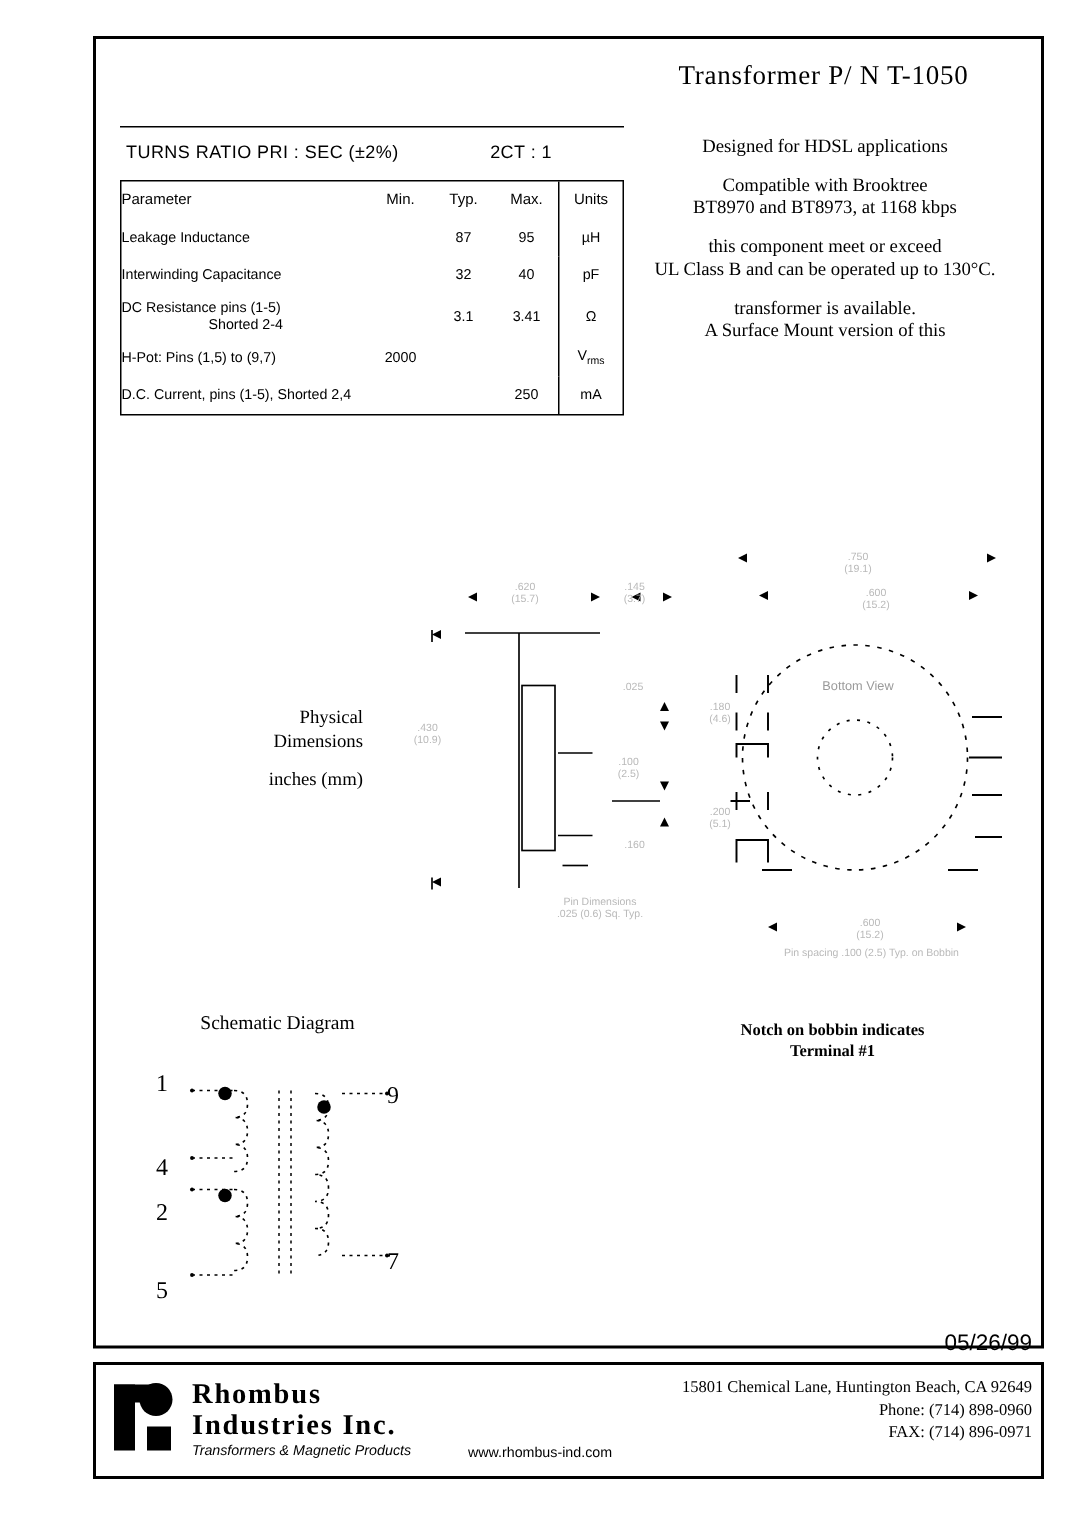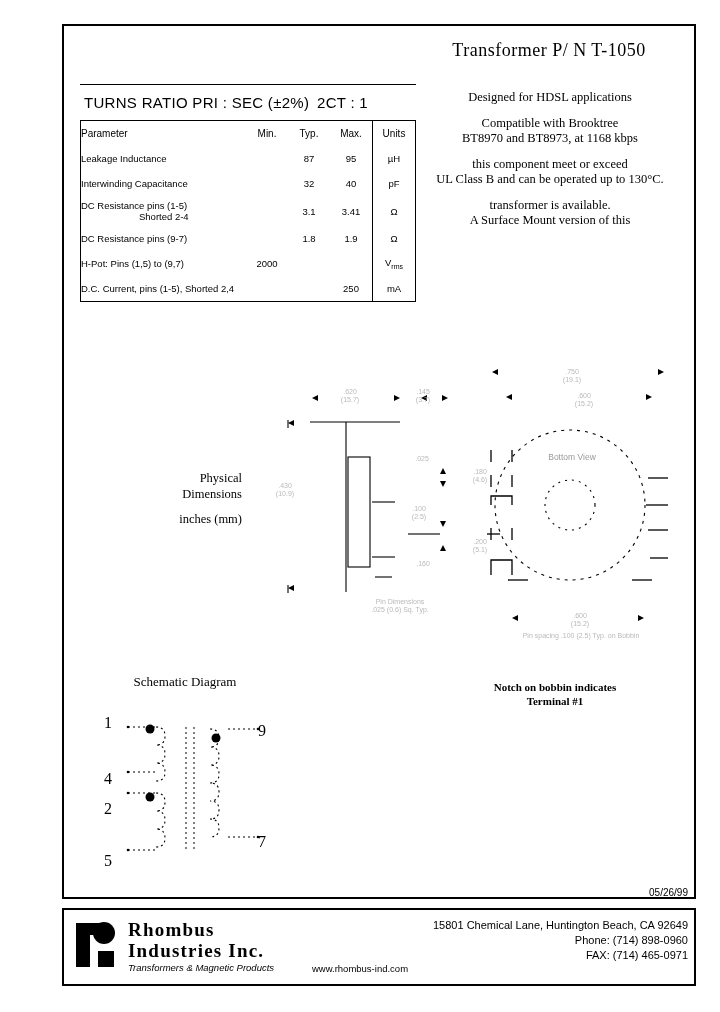"TURNS RATIO PRI : SEC" #ratio-row { font-size: 15px -> 12px }
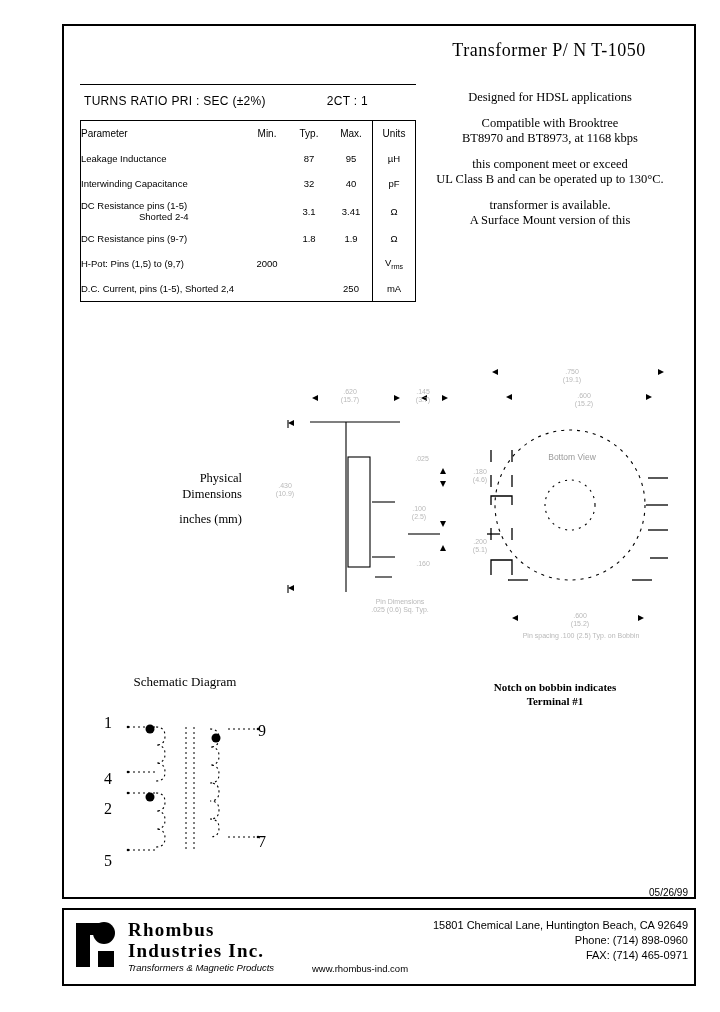"DC Resistance pins (9-7)" tr { html: <tr> <td>DC Resistance pins (9-7)</td> <td></td> <td>1.8</td> <td>1.9</td> <td>Ω</td> </tr> -> none }
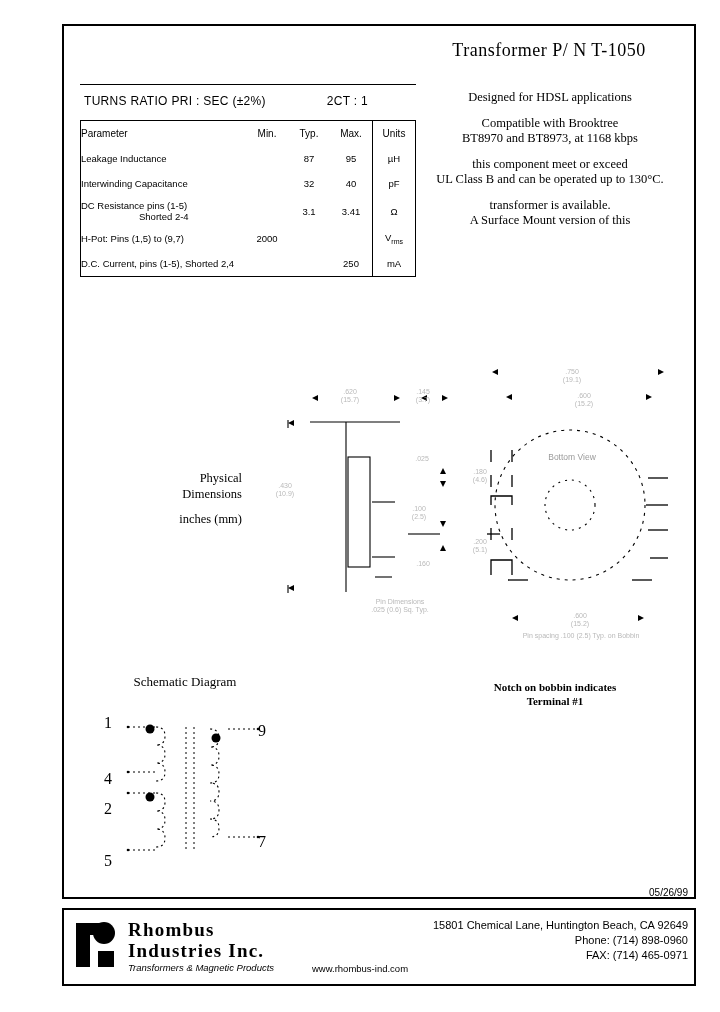"05/26/99" #datestamp { font-size: 10px -> 15px }
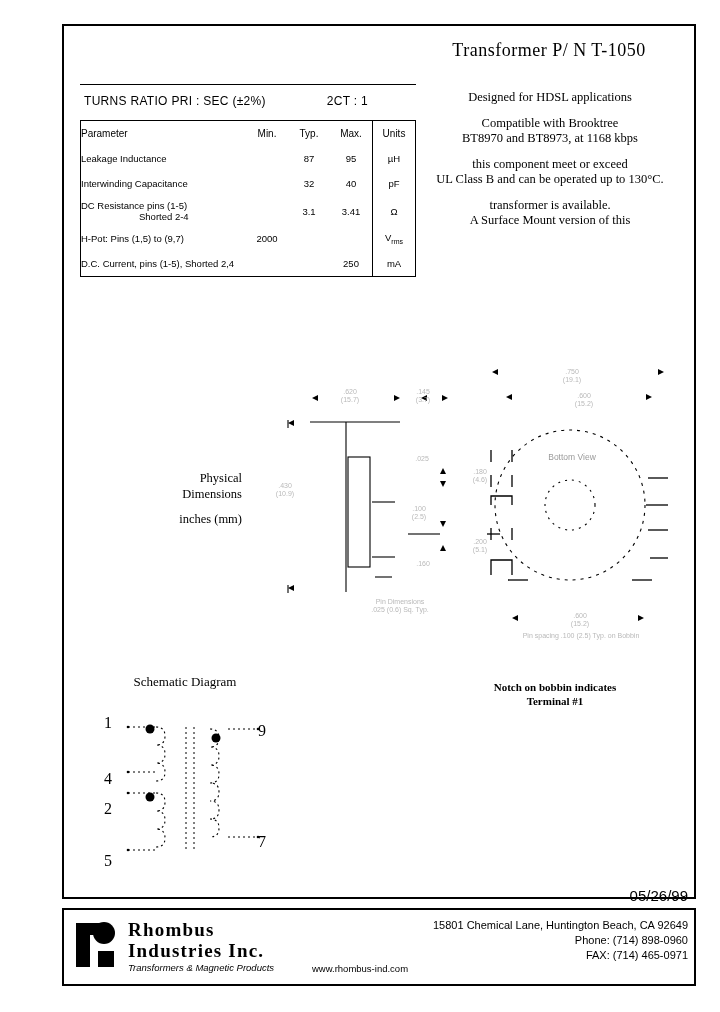"15801 Chemical Lane, Huntington Beach," #contact { font-family: Liberation Sans, sans-serif -> Liberation Serif, serif }
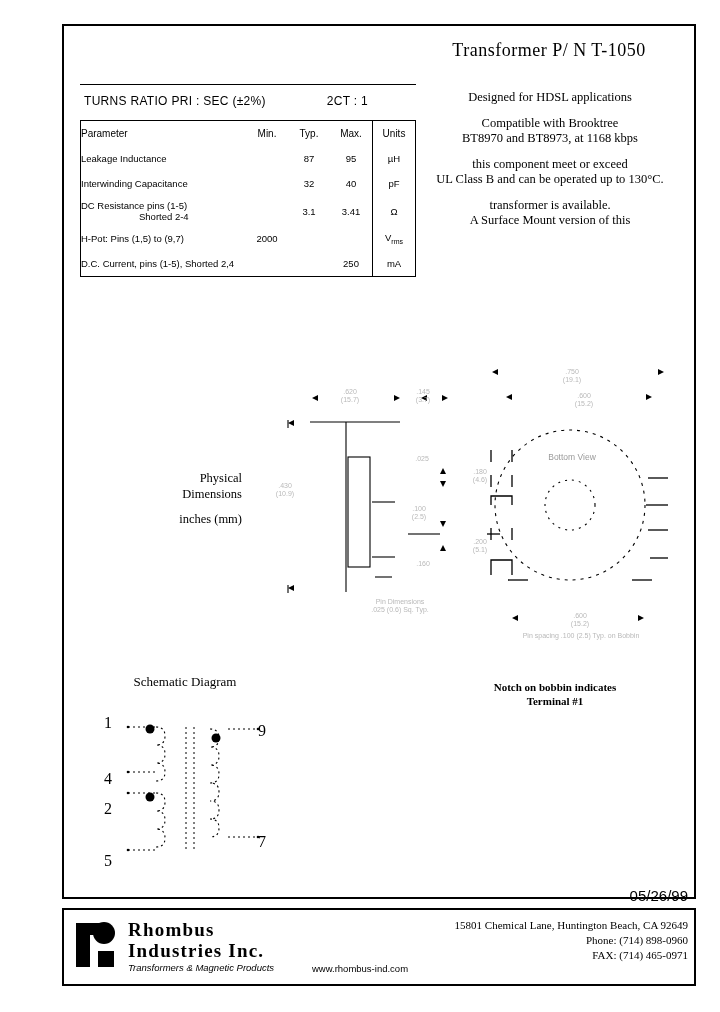"FAX: (714) 465-0971" div { text: 465-0971 -> 896-0971 }
